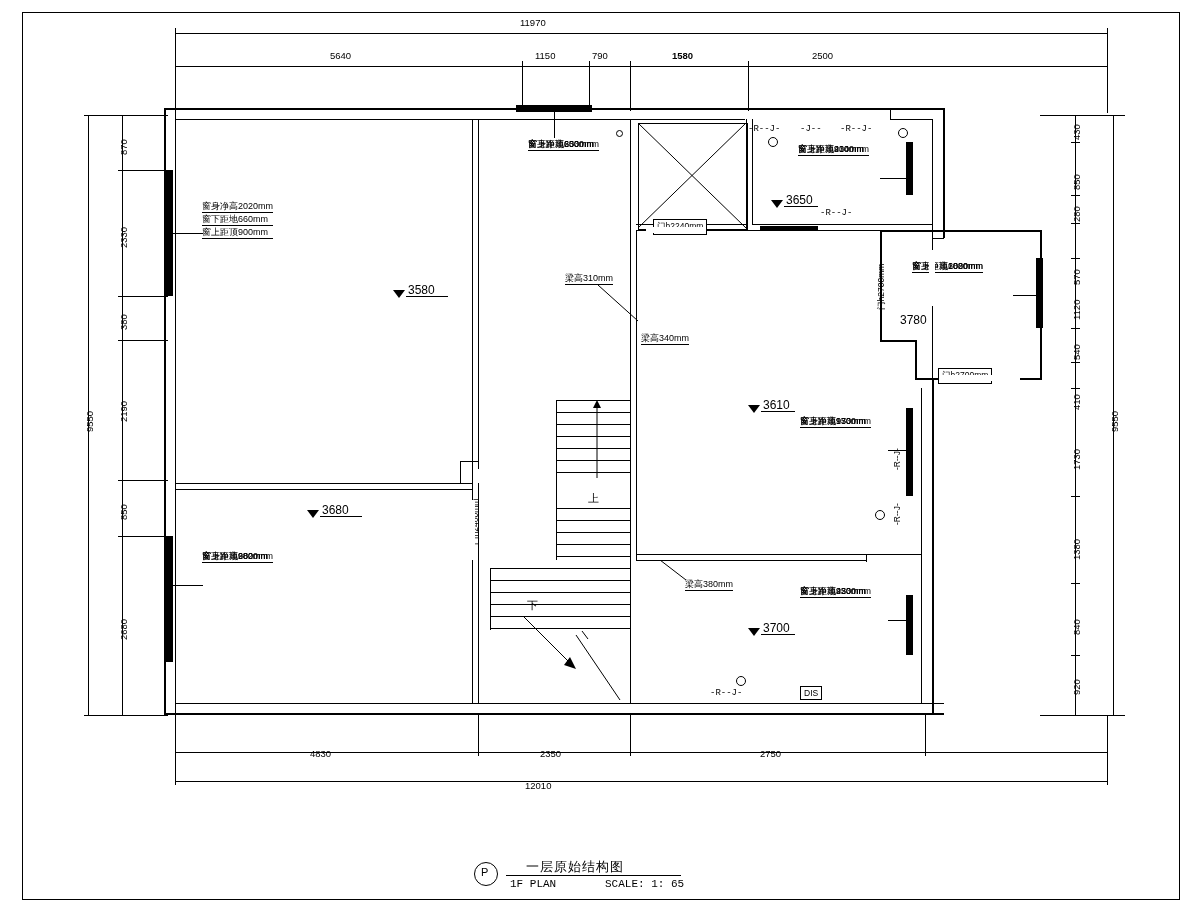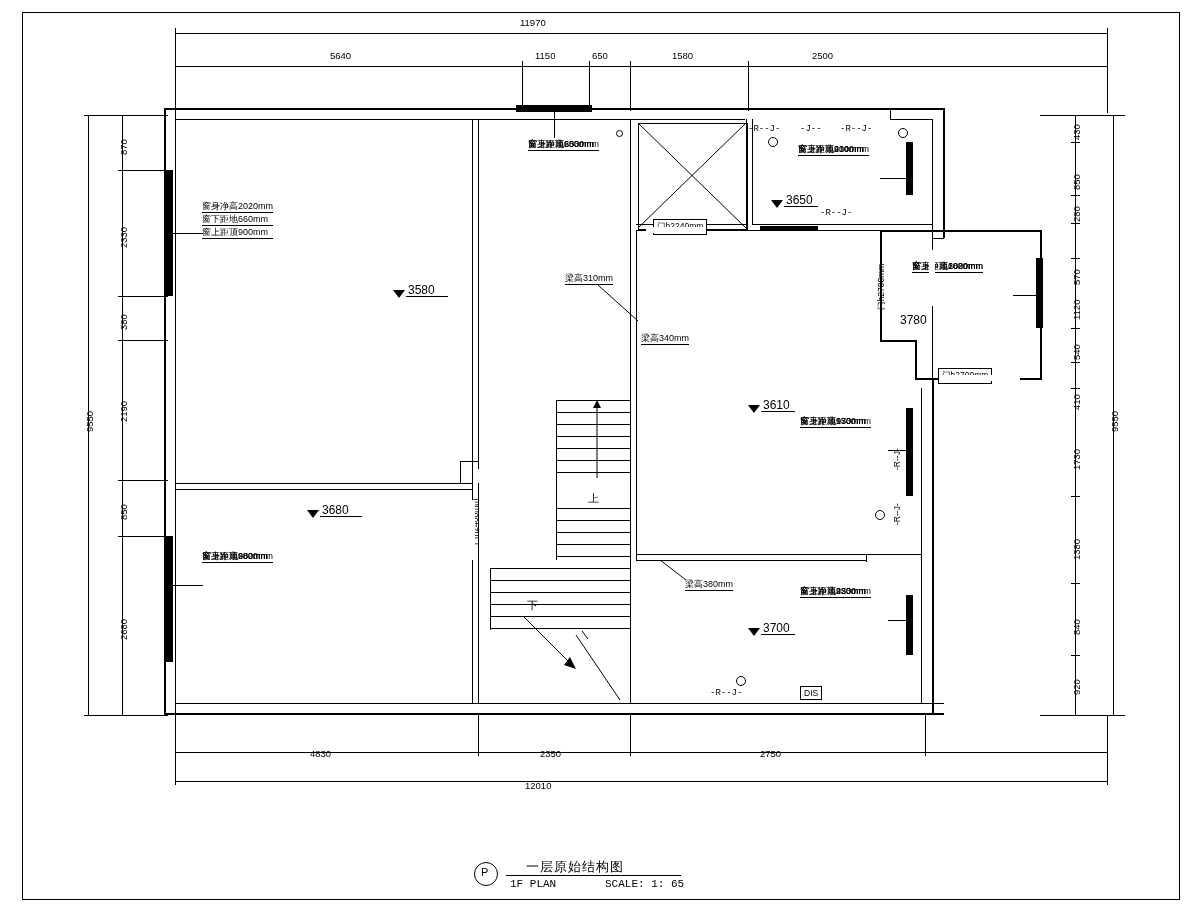"650" div.dim { text: 650 -> 790 }
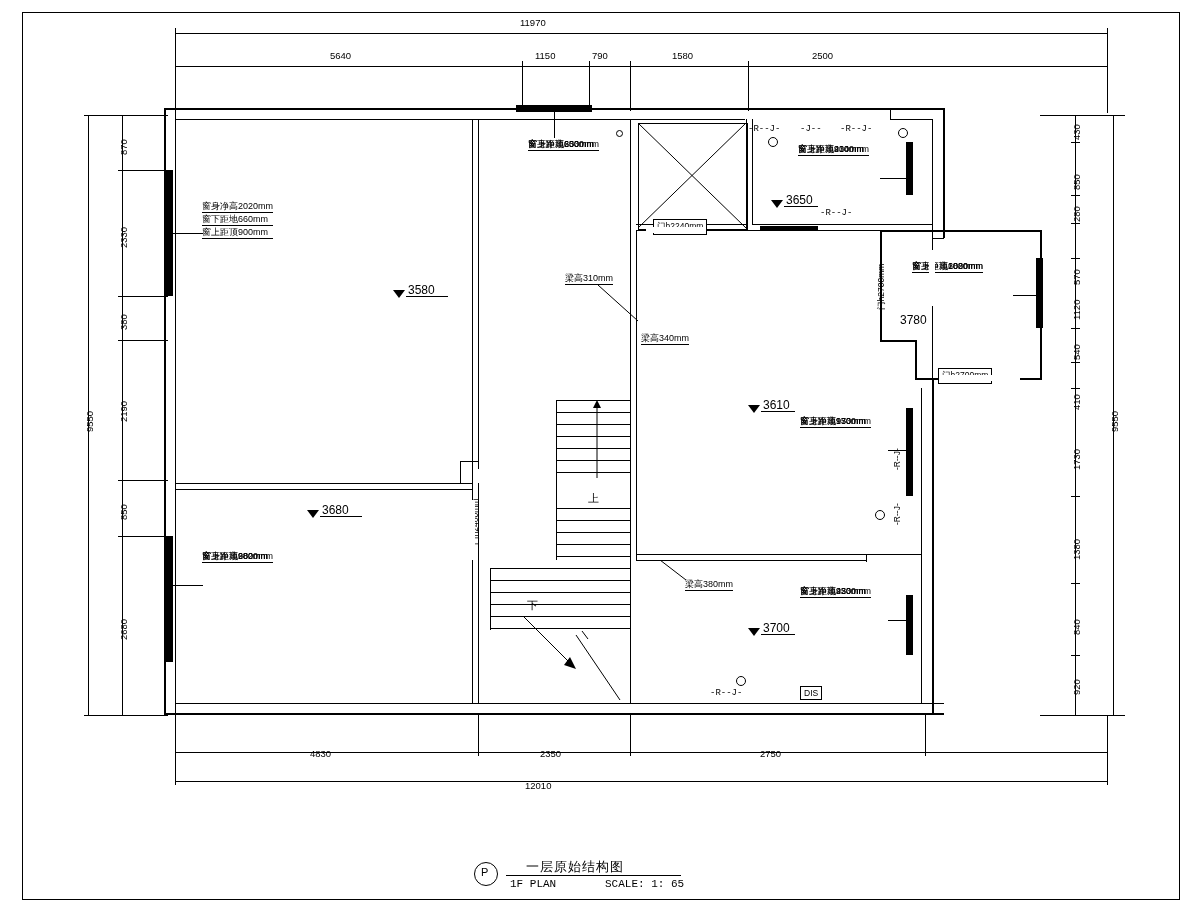"1580" div.dim { font-weight: none -> bold }
